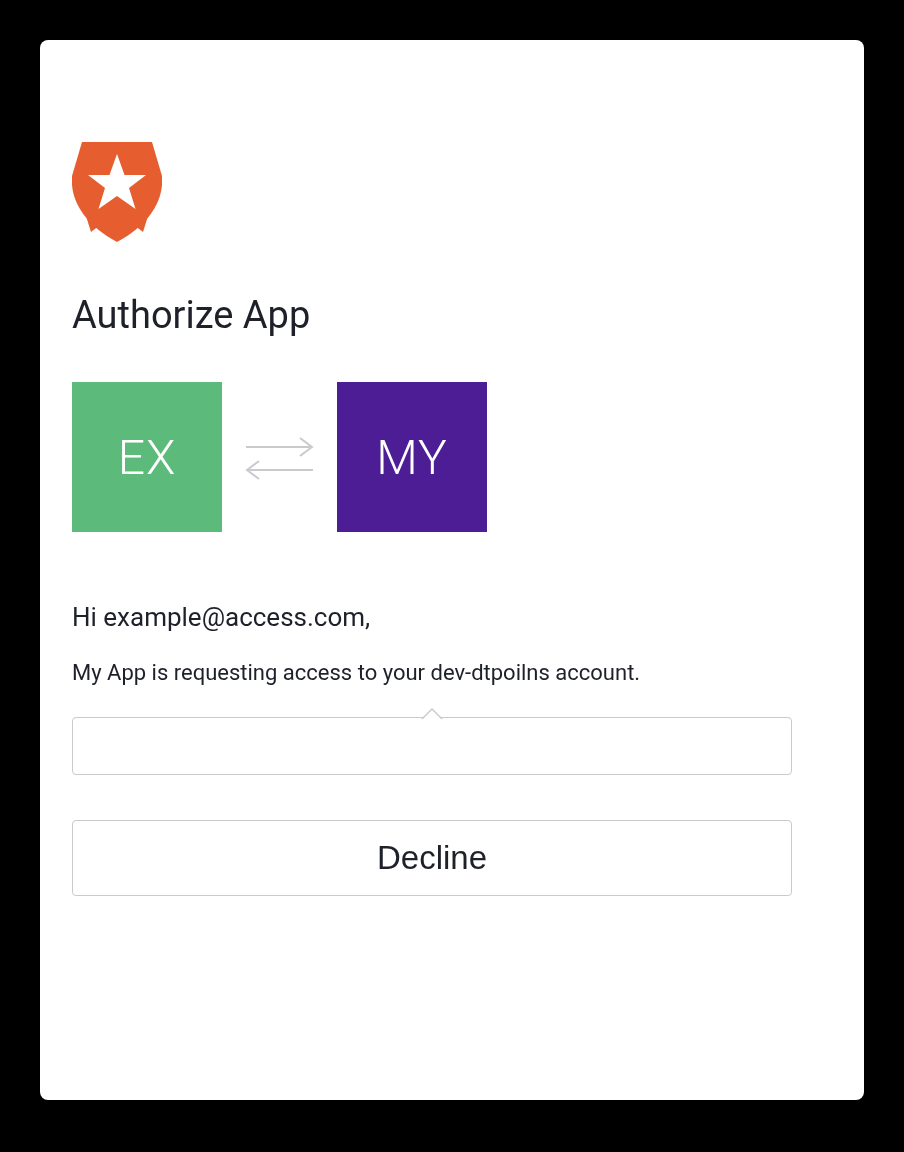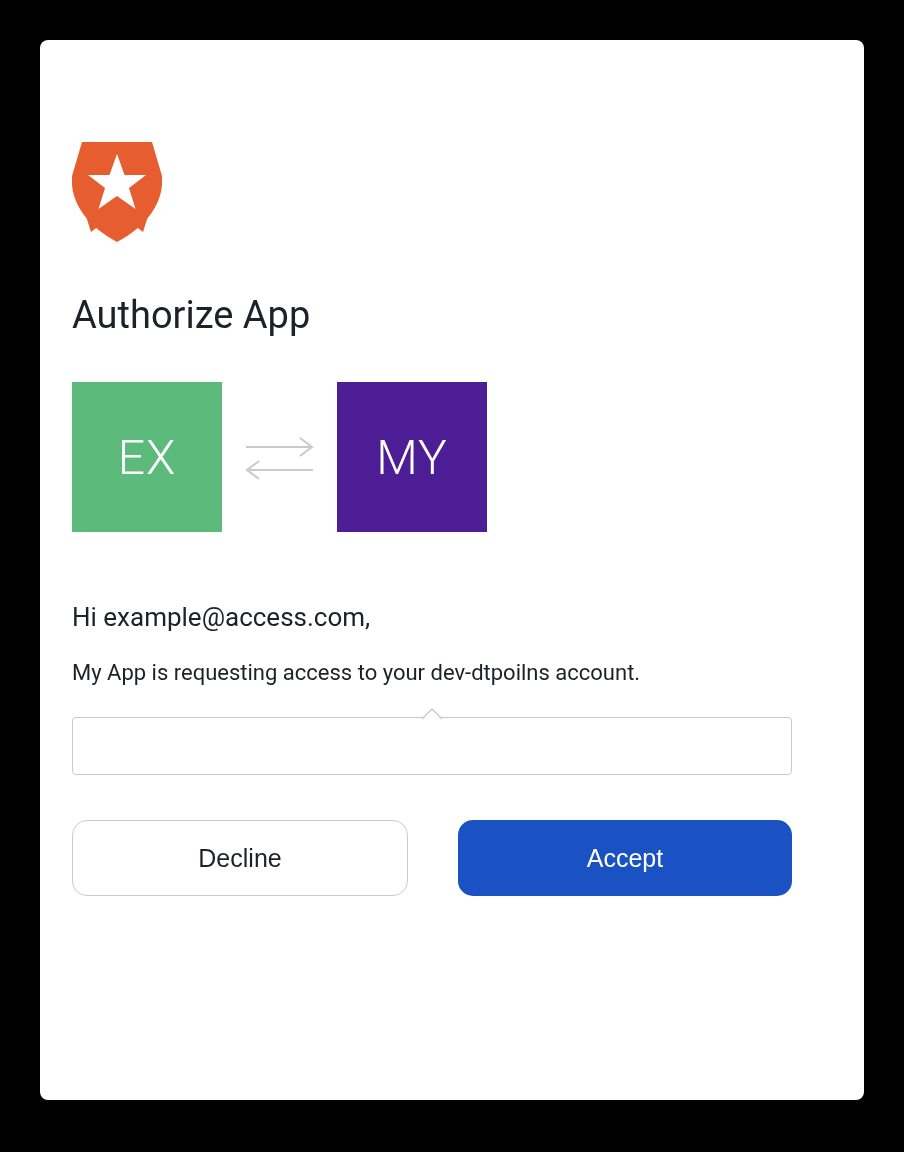"Decline" .btn { border-radius: 15px -> 4px; font-size: 25px -> 33px }
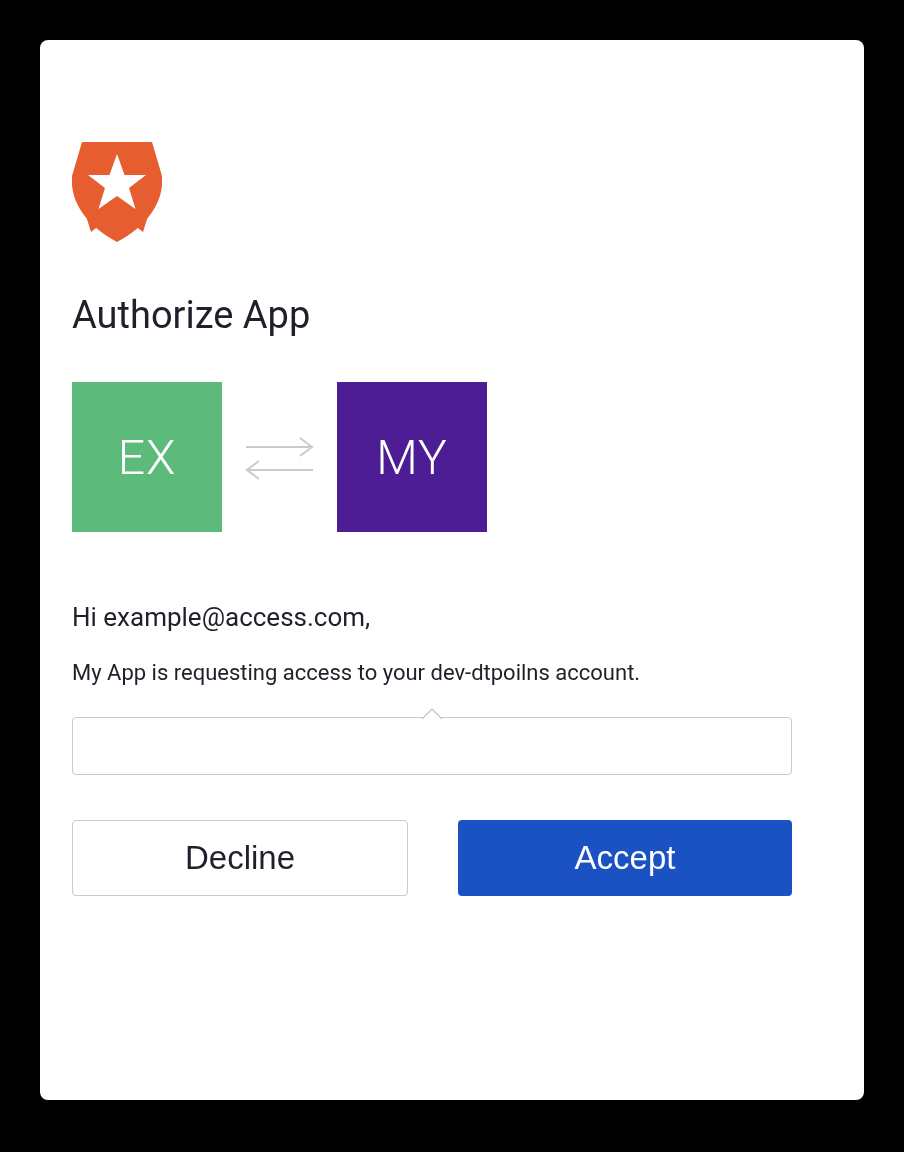"Accept" button.btn { html: <button>Accept</button> -> none }
